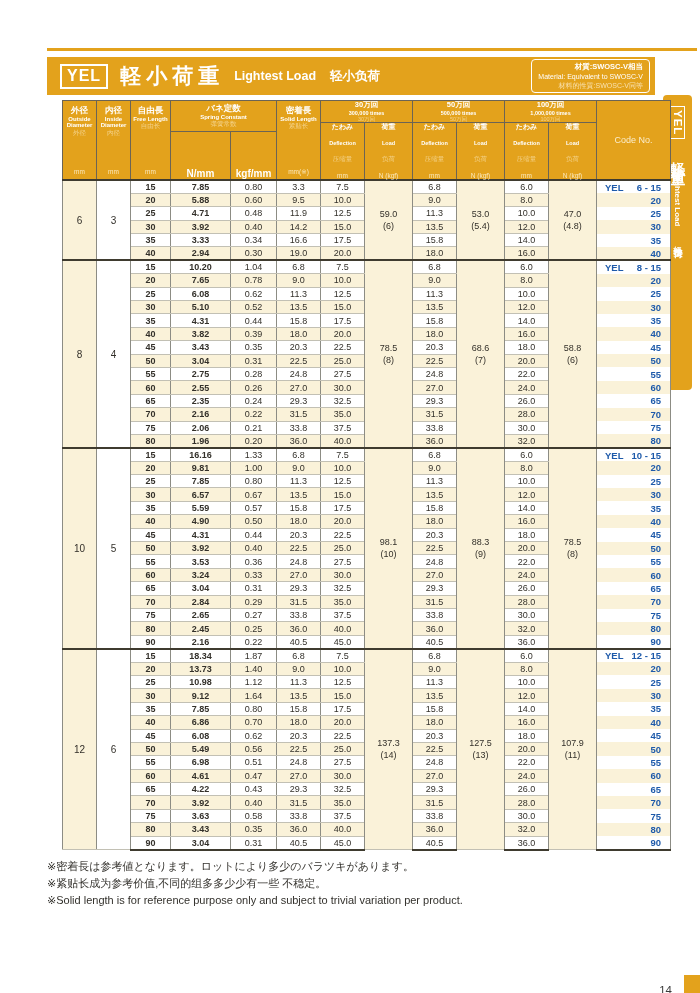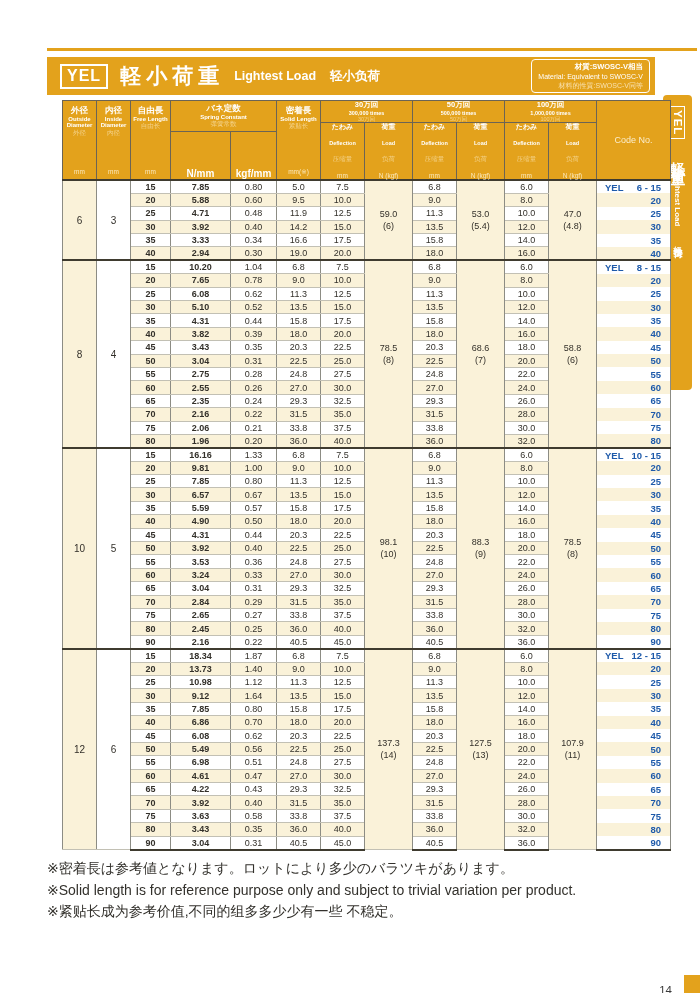"5.0" td { text: 5.0 -> 3.3 }
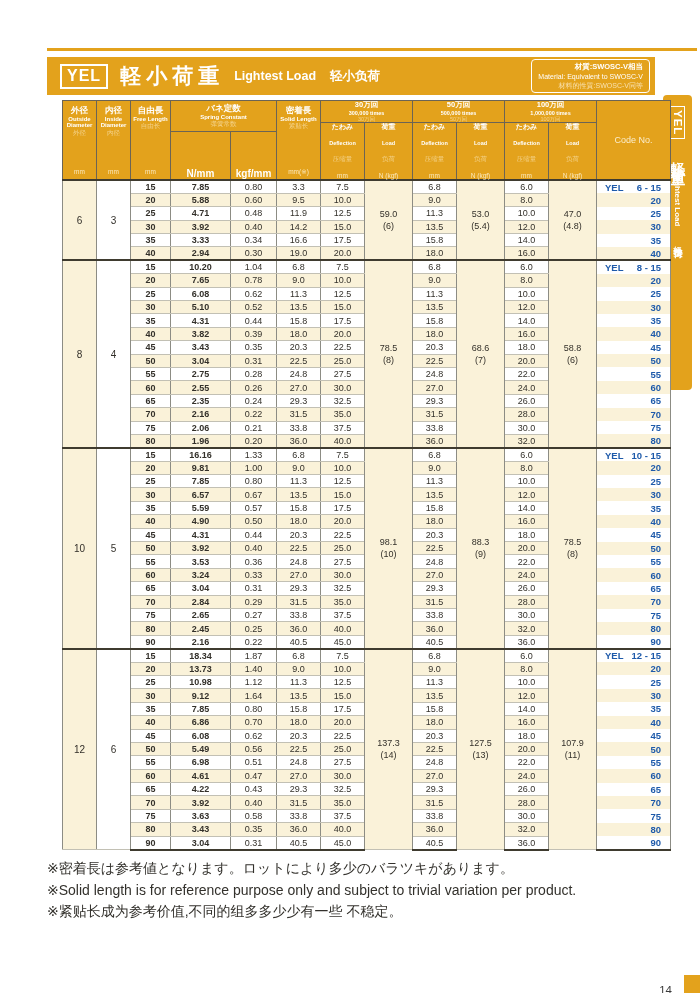"※密着長は参考値となります。ロットにより多少のバラツキがあります。" .footnotes { font-size: 14px -> 11px }
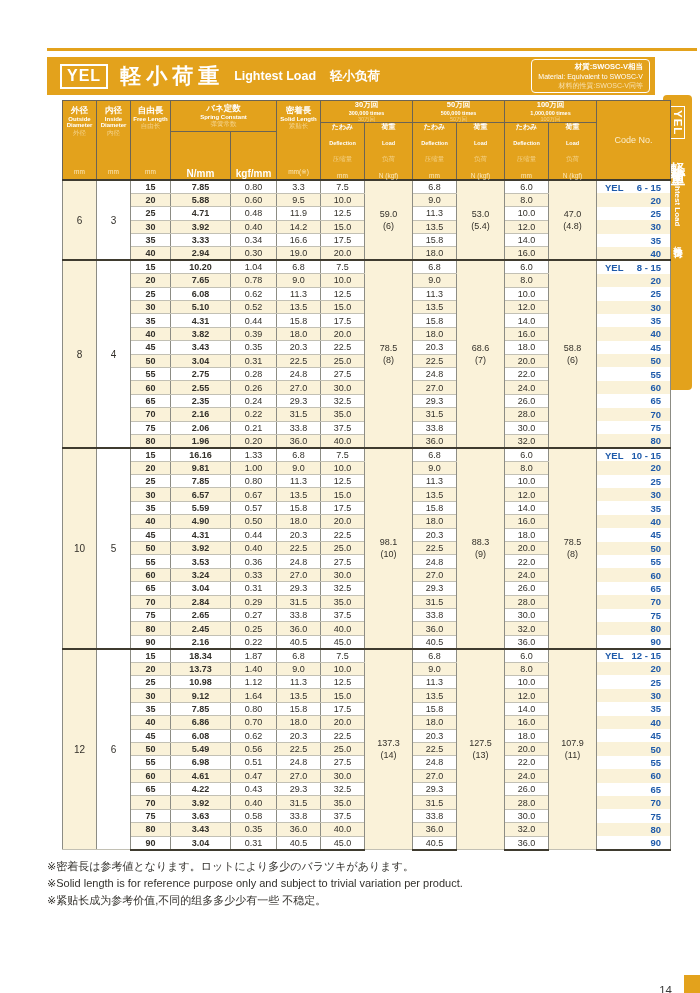"※Solid length is for reference" div { order: before "※紧贴长成为参考价值,不同的组多多少少有一些 不稳定。" -> after "※紧贴长成为参考价值,不同的组多多少少有一些 不稳定。" }
